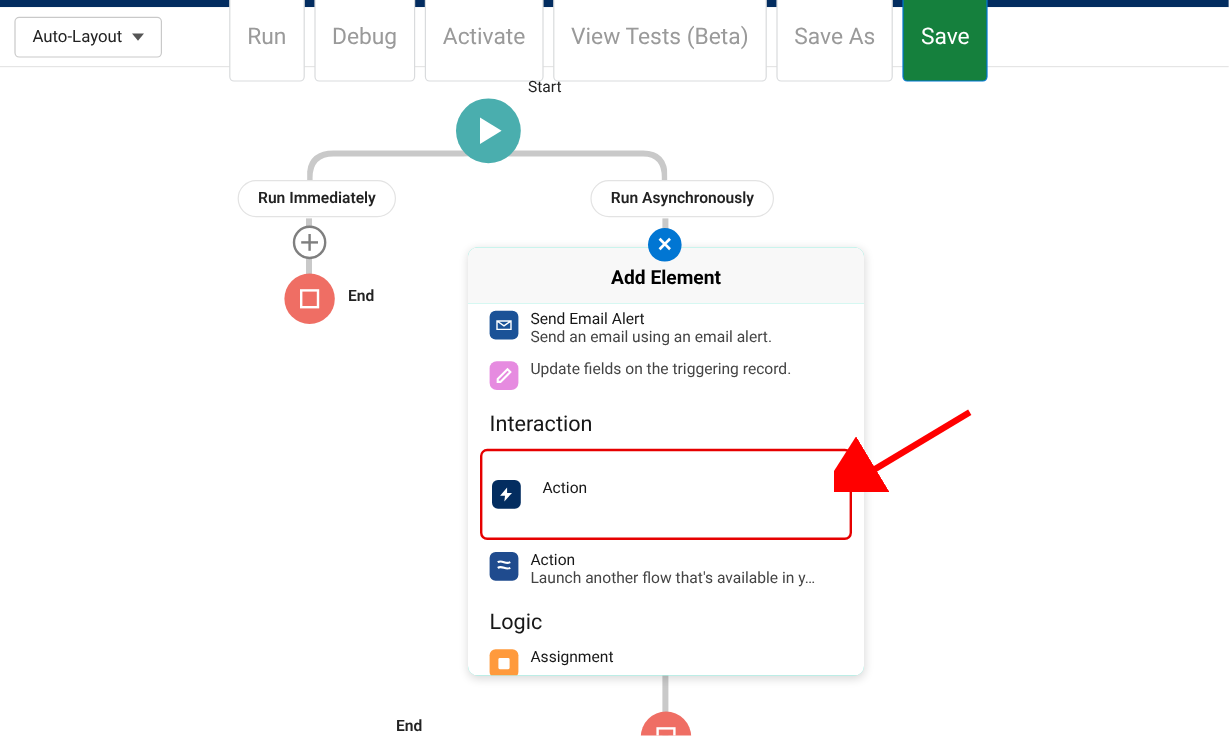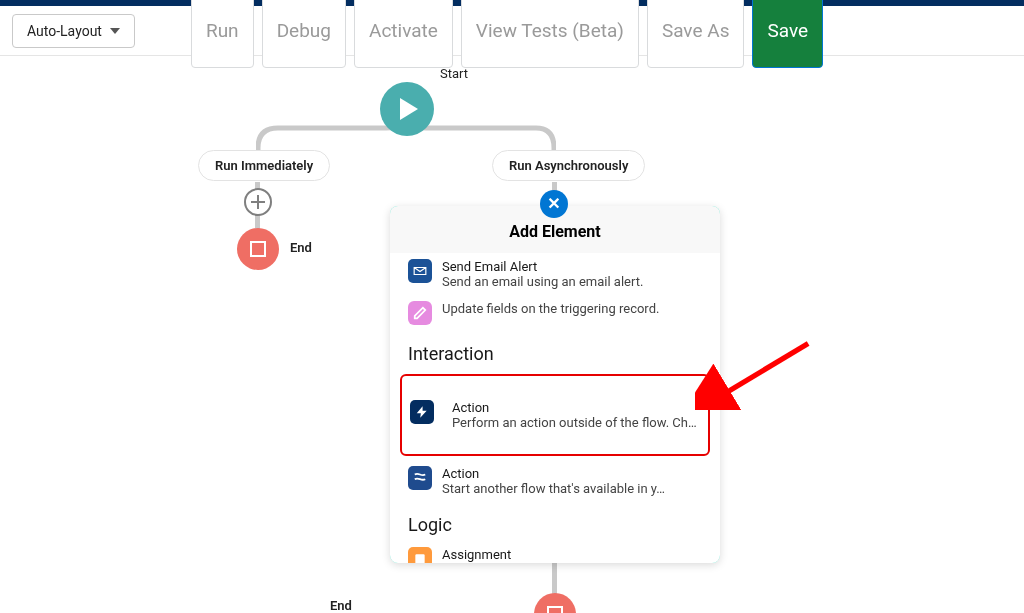"Perform an action outside of" div.elem-desc { html: <div>Perform an action outside of the flow. Ch…</div> -> none }
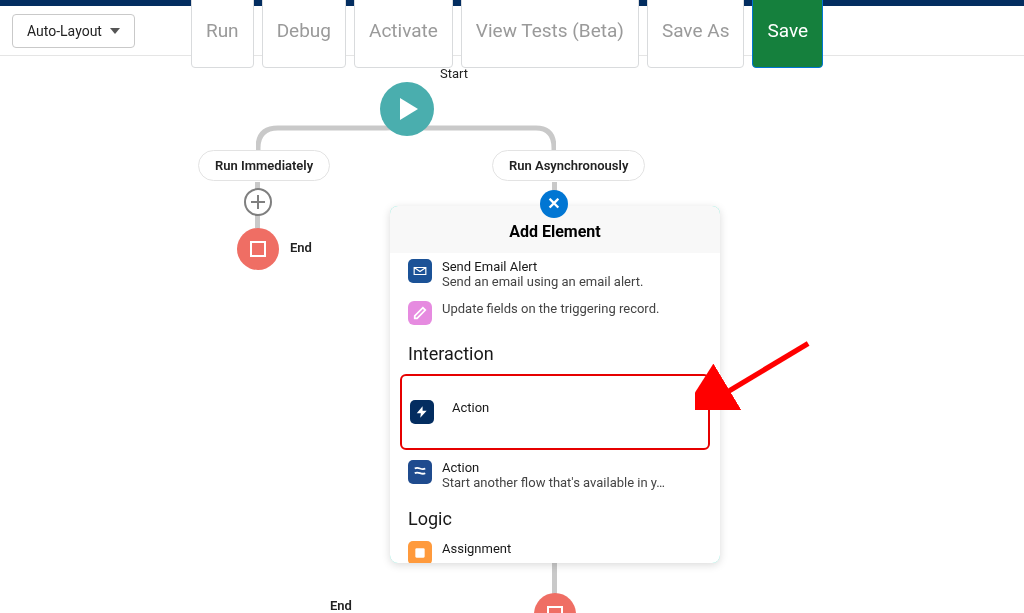"Start another flow that's available" div.elem-desc { text: Start -> Launch }
